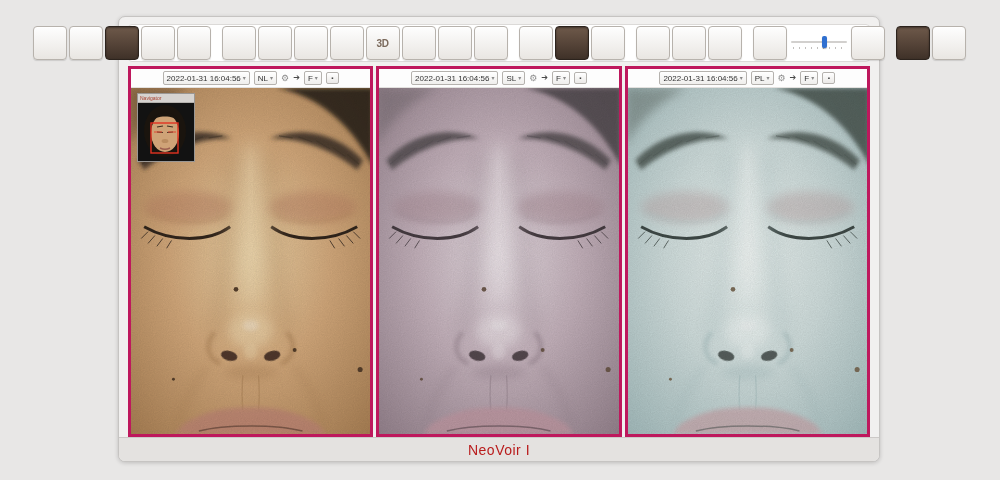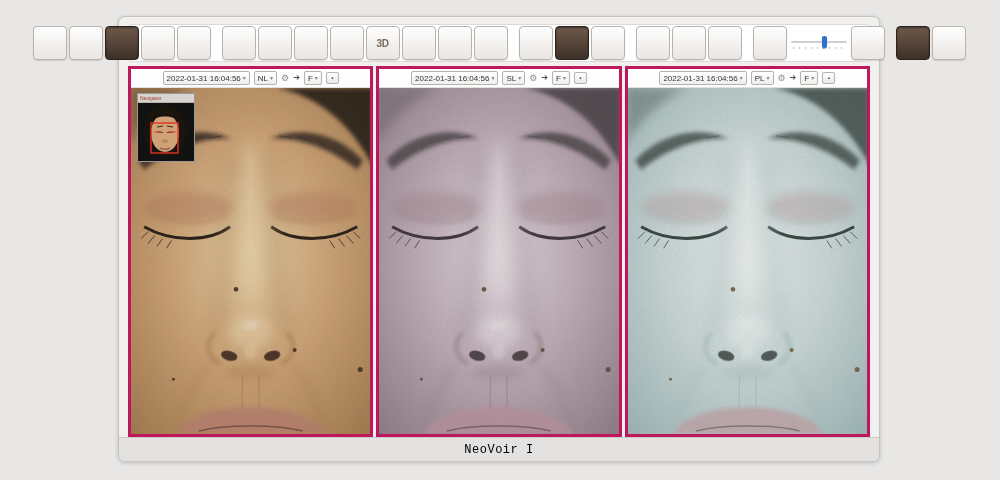"NeoVoir I" .footer-label { color: #000000 -> #b91c1c; font-family: Liberation Mono, monospace -> Liberation Sans, sans-serif; font-size: 12px -> 14px }
